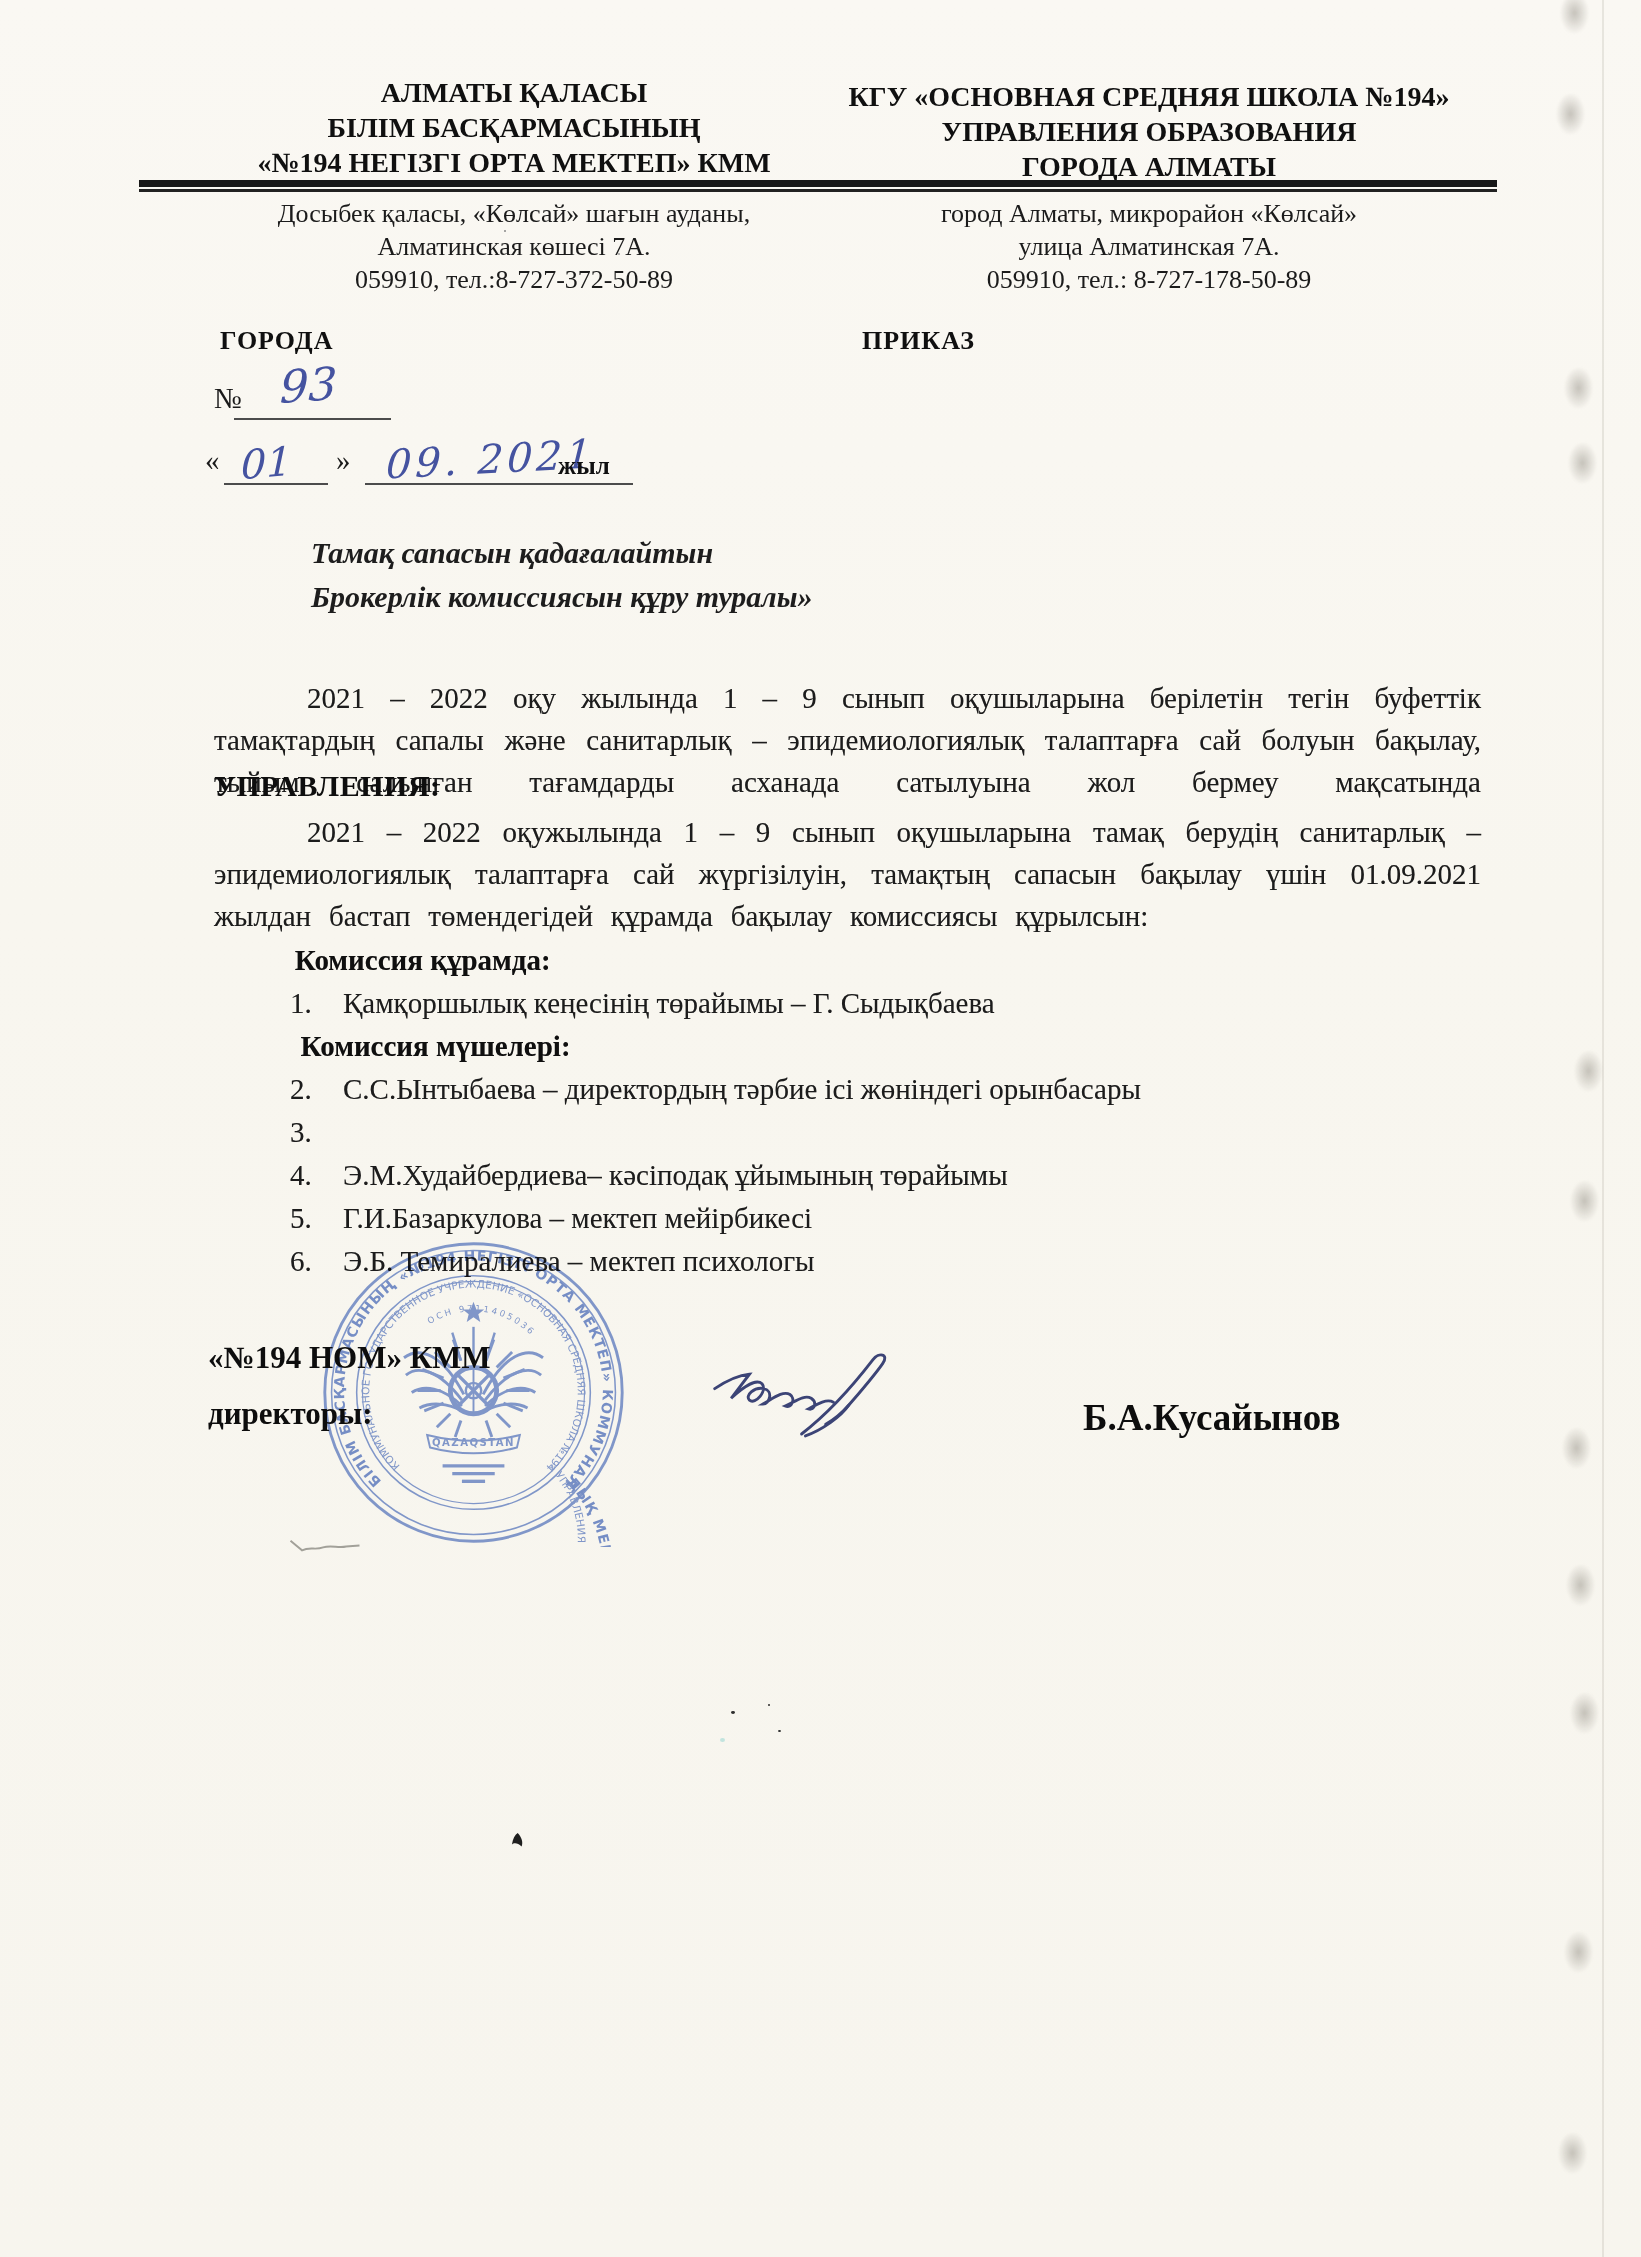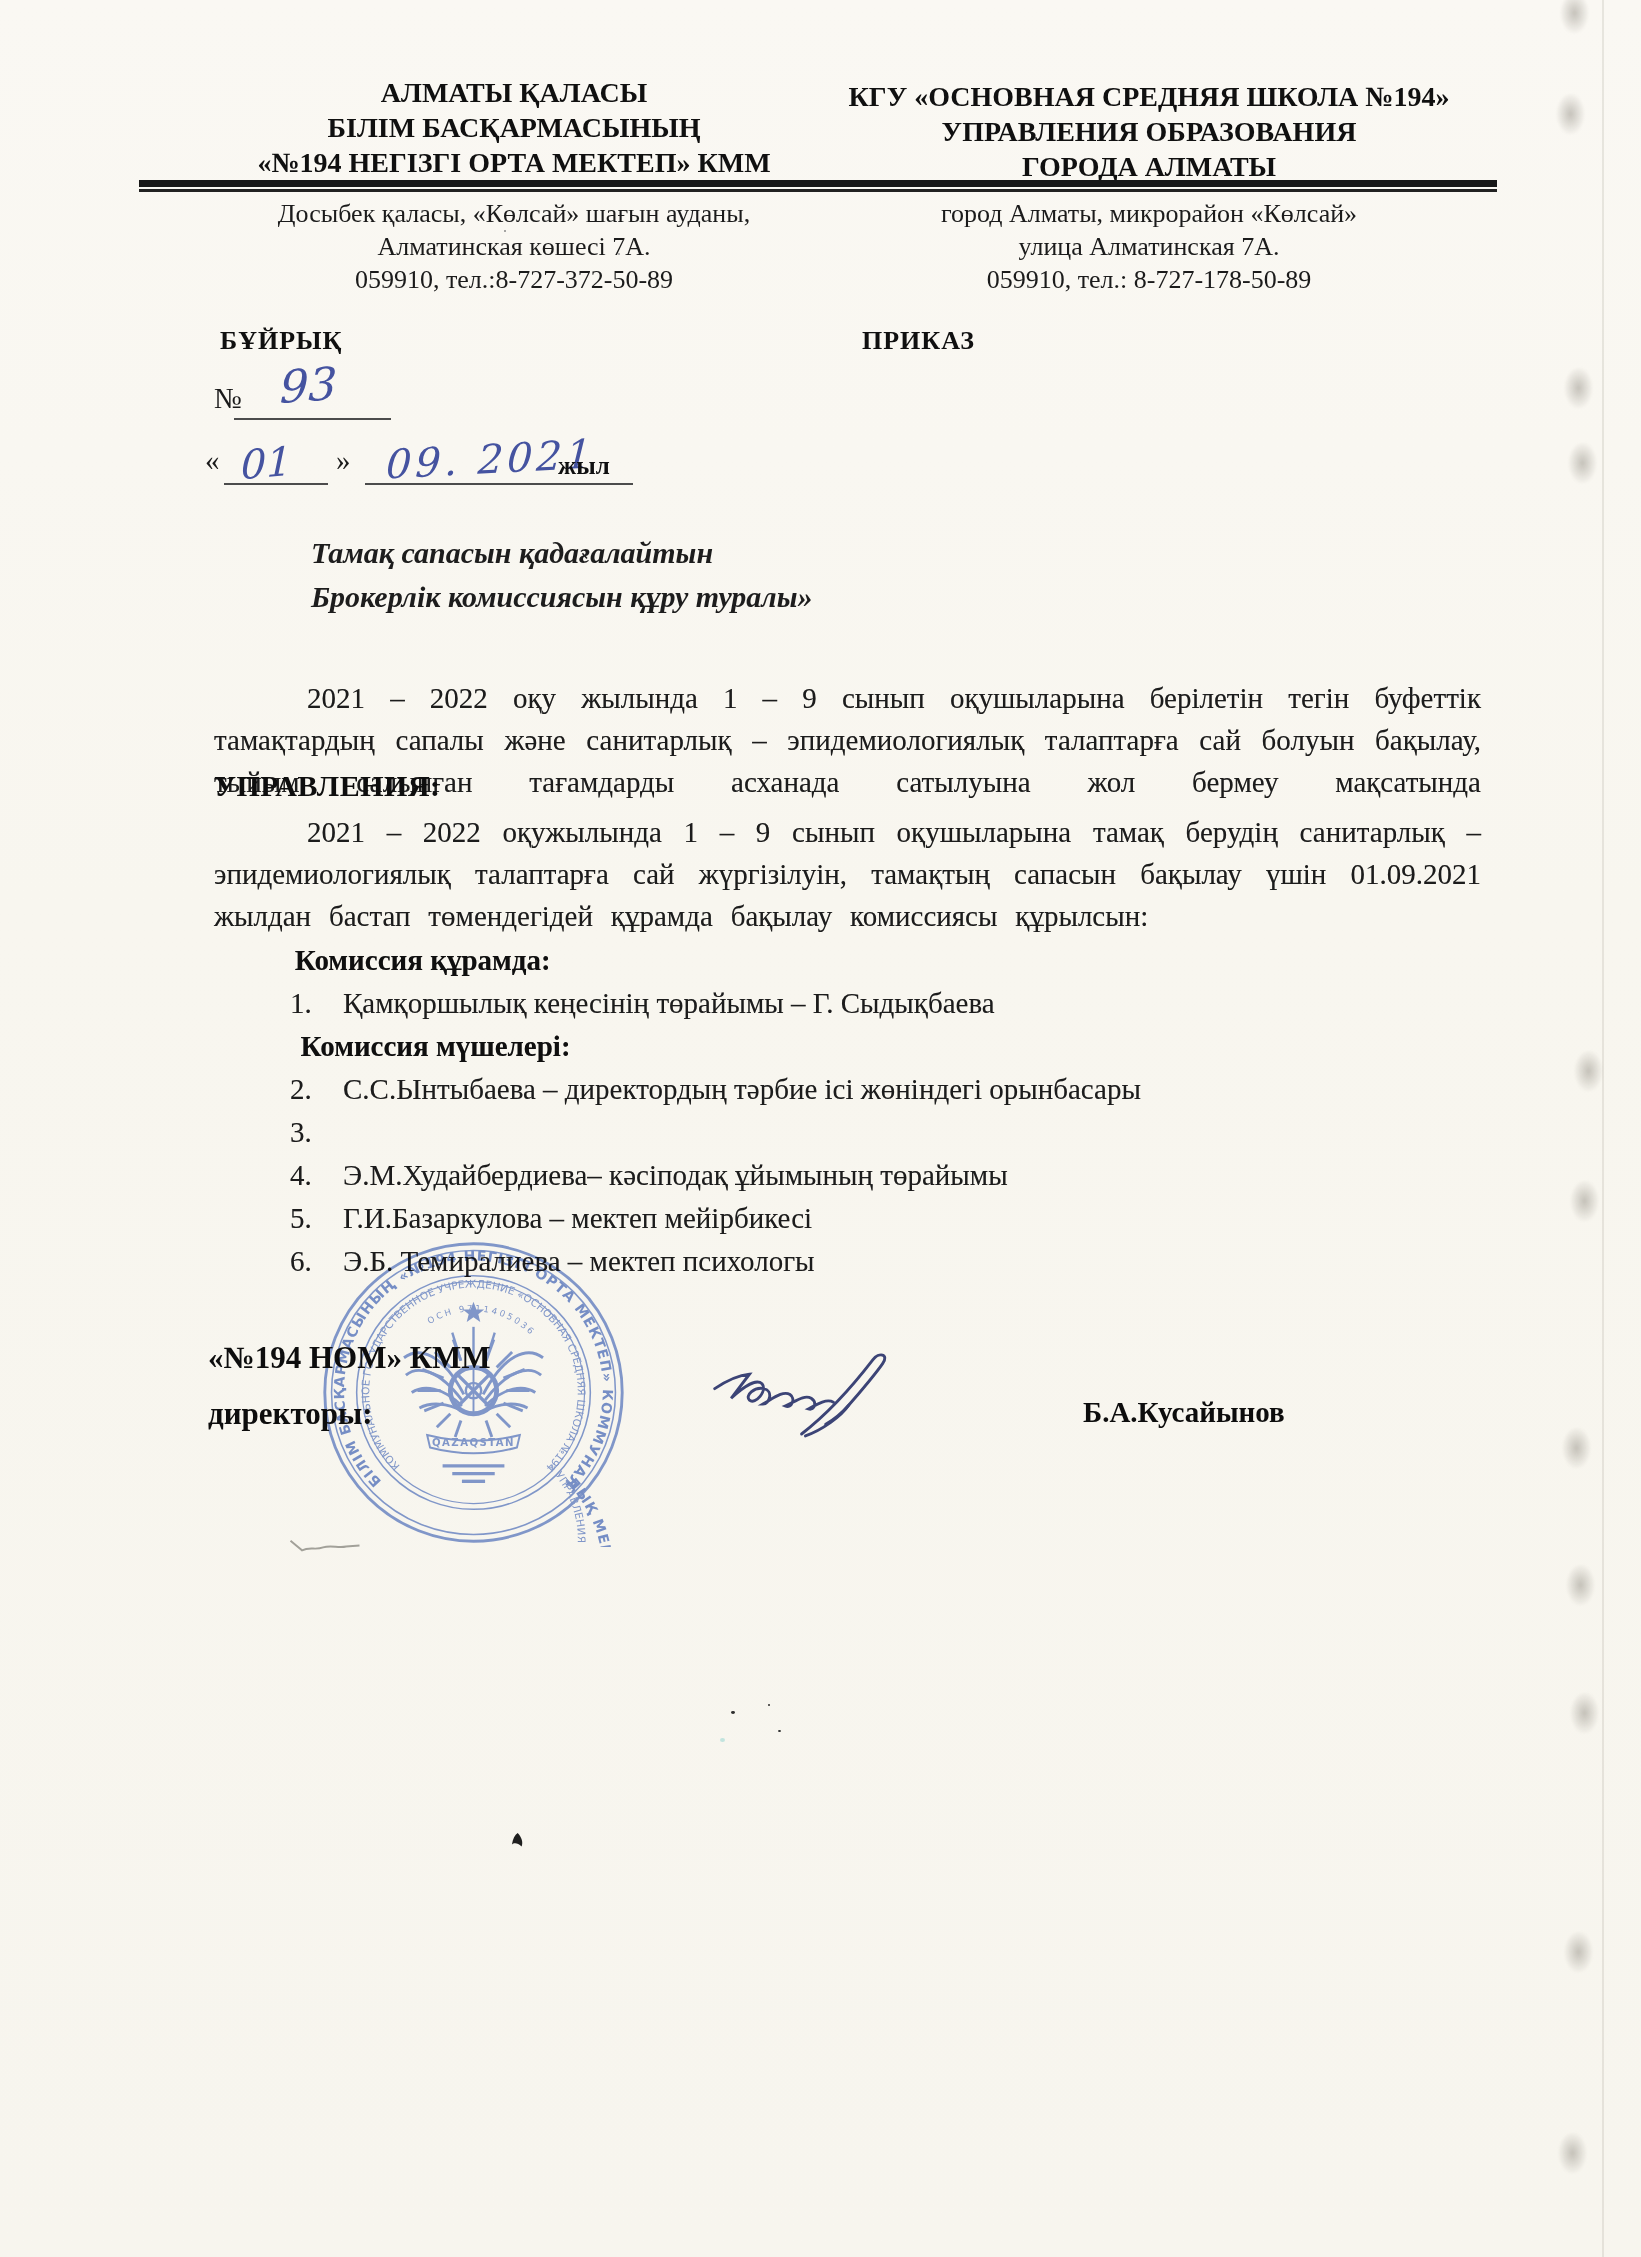"БҰЙРЫҚ" div.abs { text: БҰЙРЫҚ -> ГОРОДА }
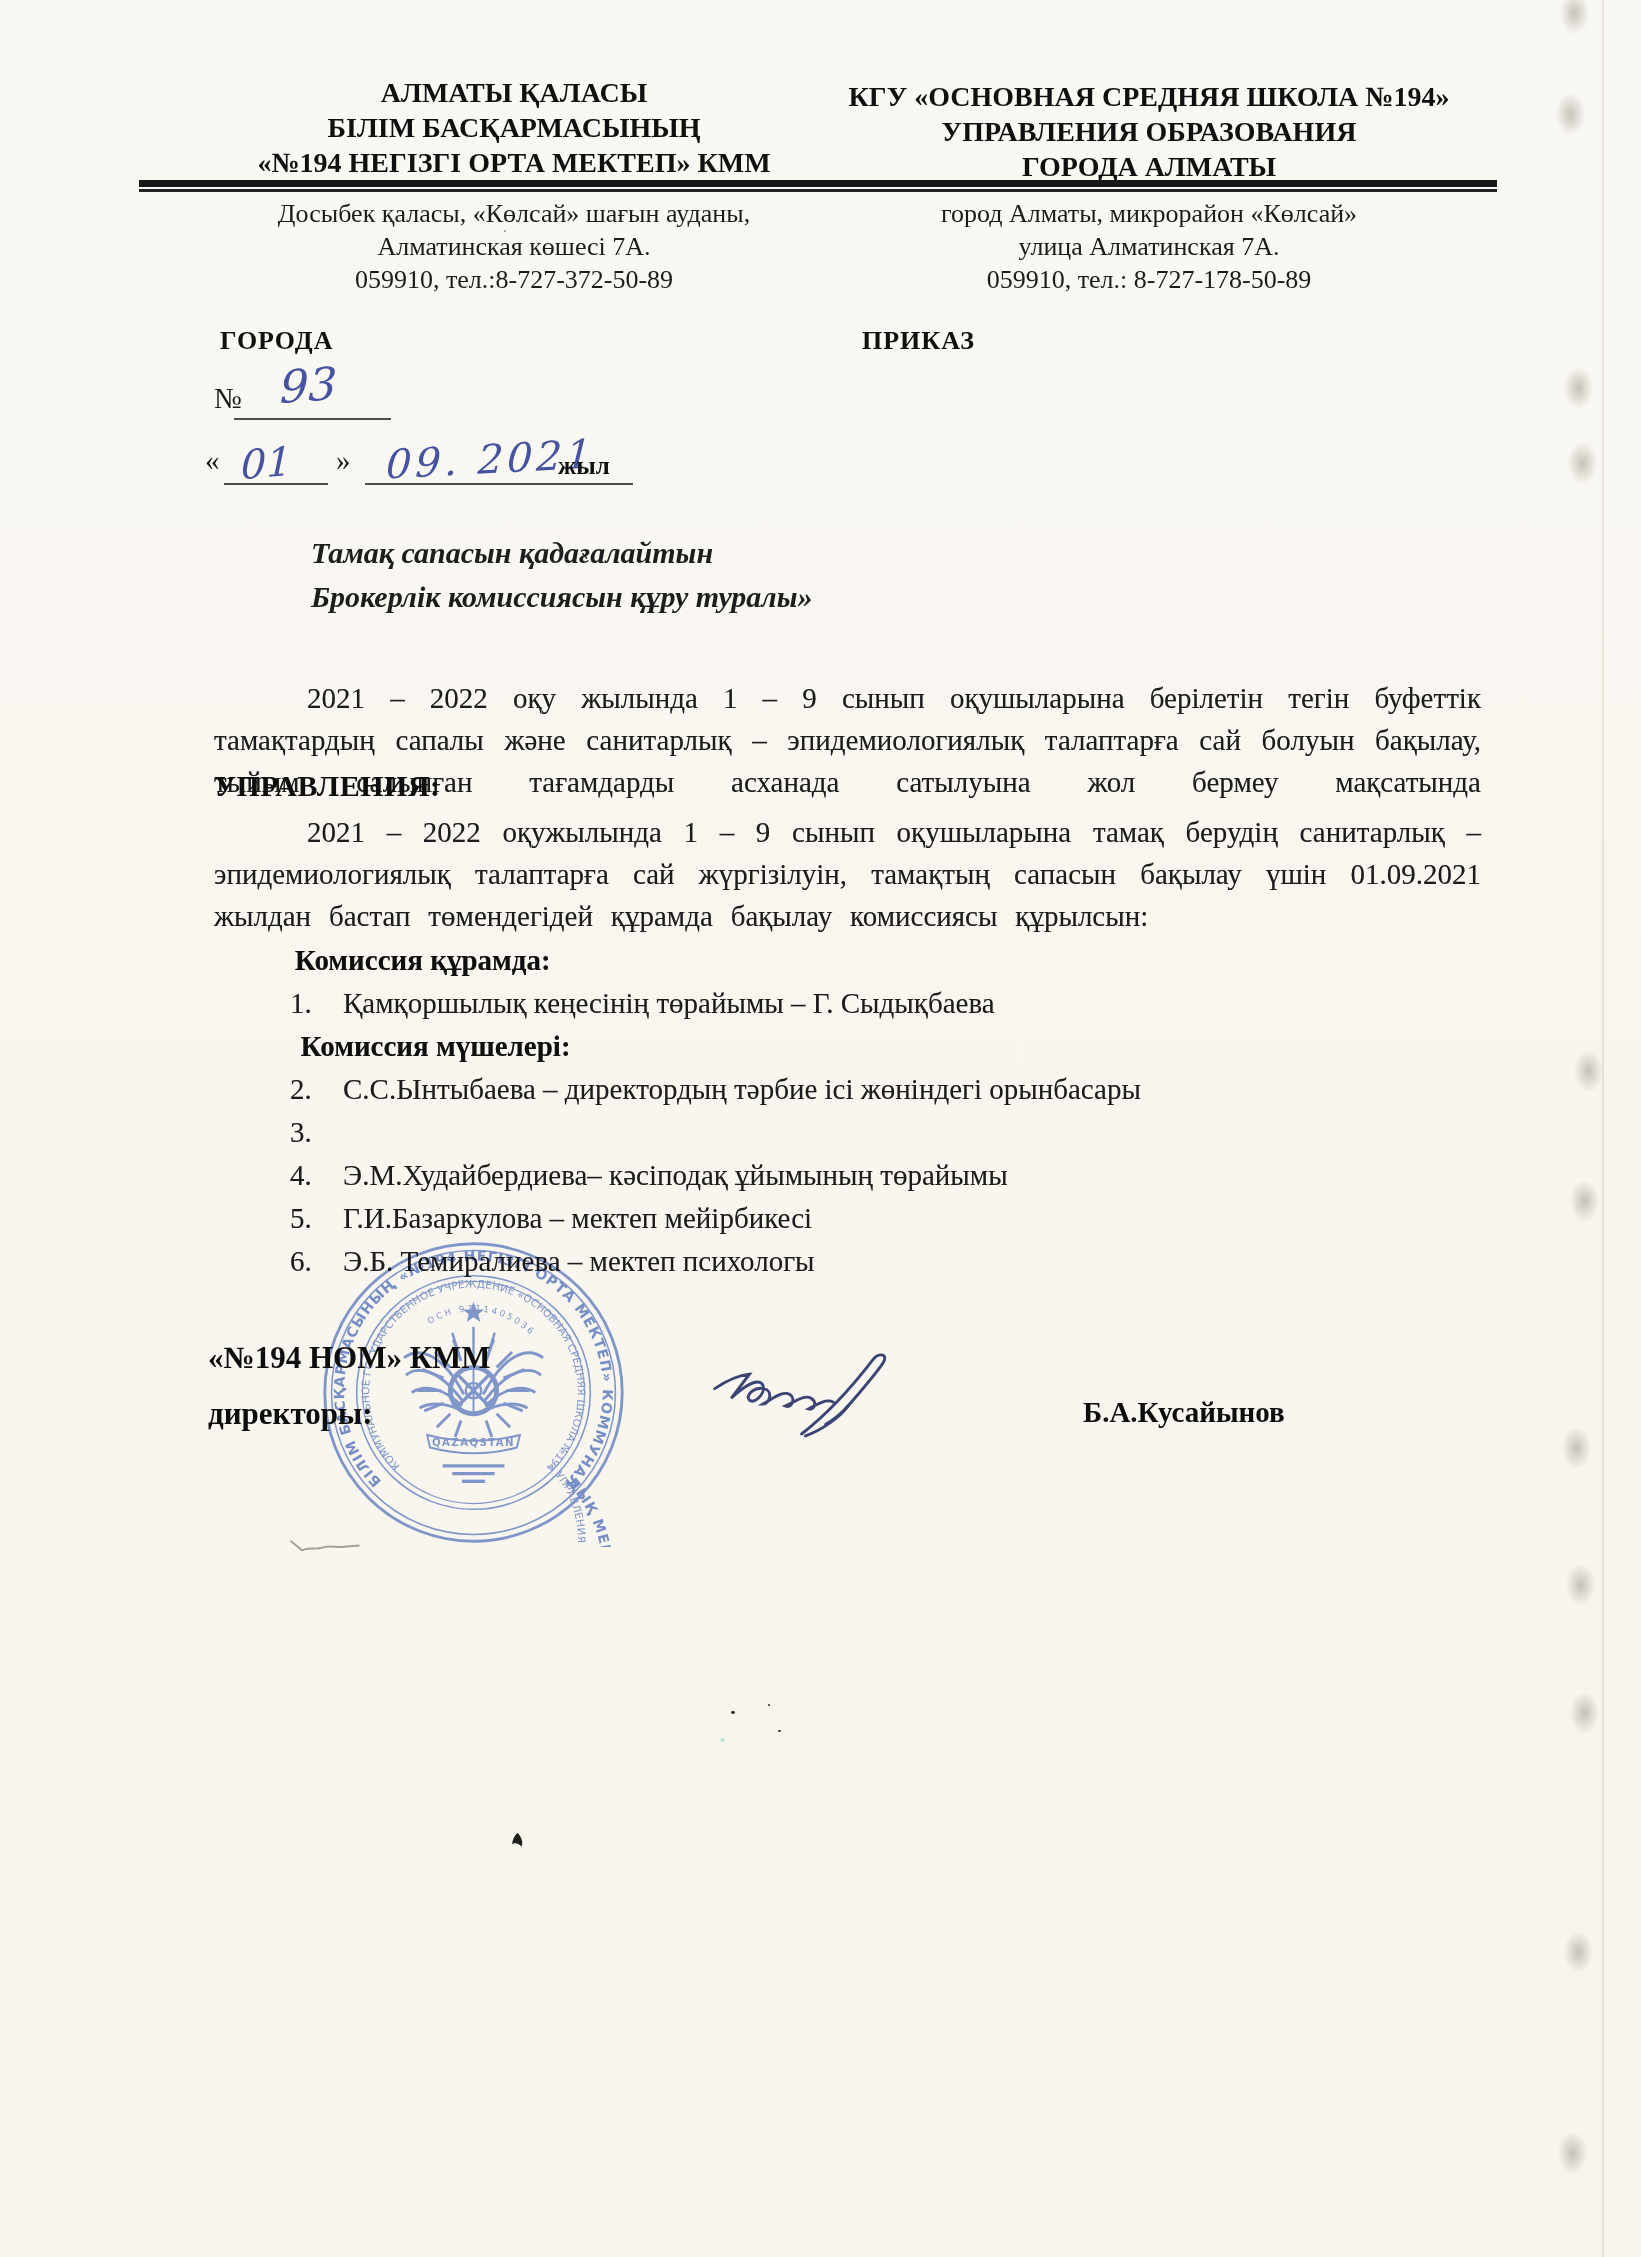"Б.А.Кусайынов" .sig-name { font-size: 29px -> 37px }
